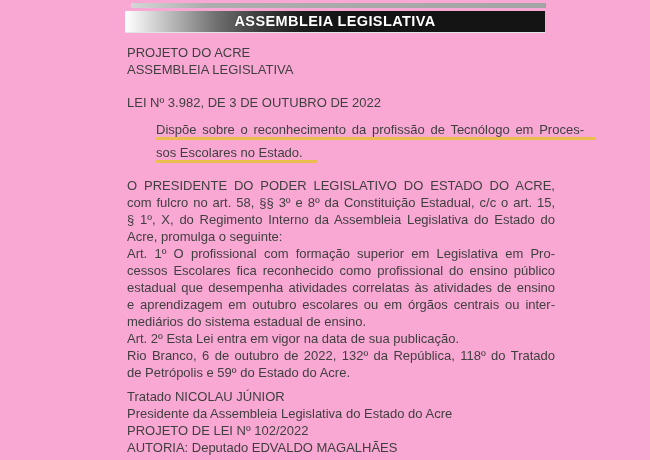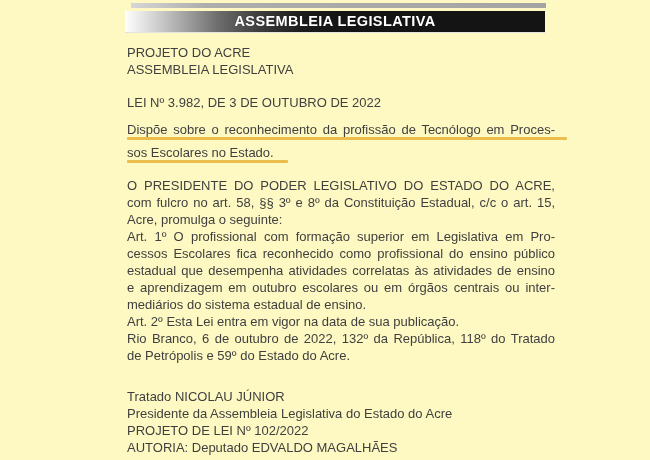"ASSEMBLEIA LEGISLATIVA" .canvas { background: #fef9c3 -> #f9a8d4 }
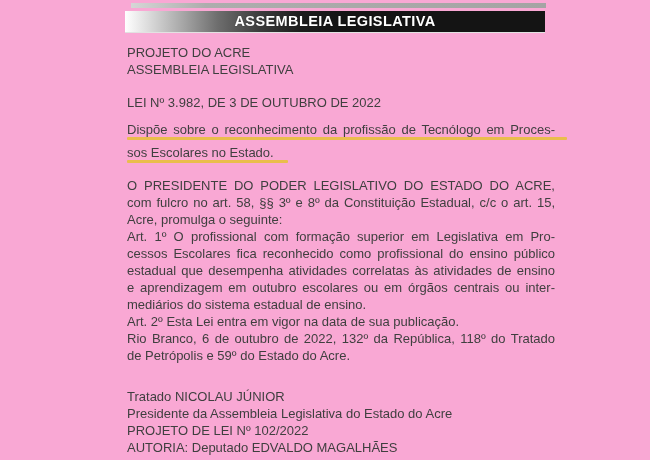"Dispõe sobre o reconhecimento da" .ementa-block { margin-left: none -> 29px }
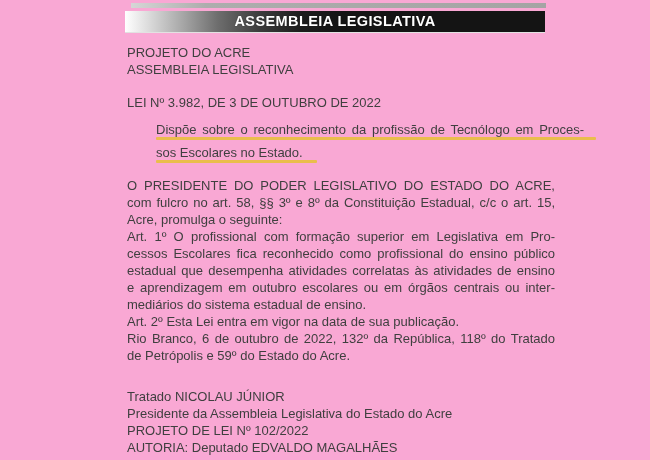"§ 1º, X, do Regimento" div.line { html: none -> <div>§ 1º, X, do Regimento Interno da Assembleia Legislativa do Estado do</div> }
